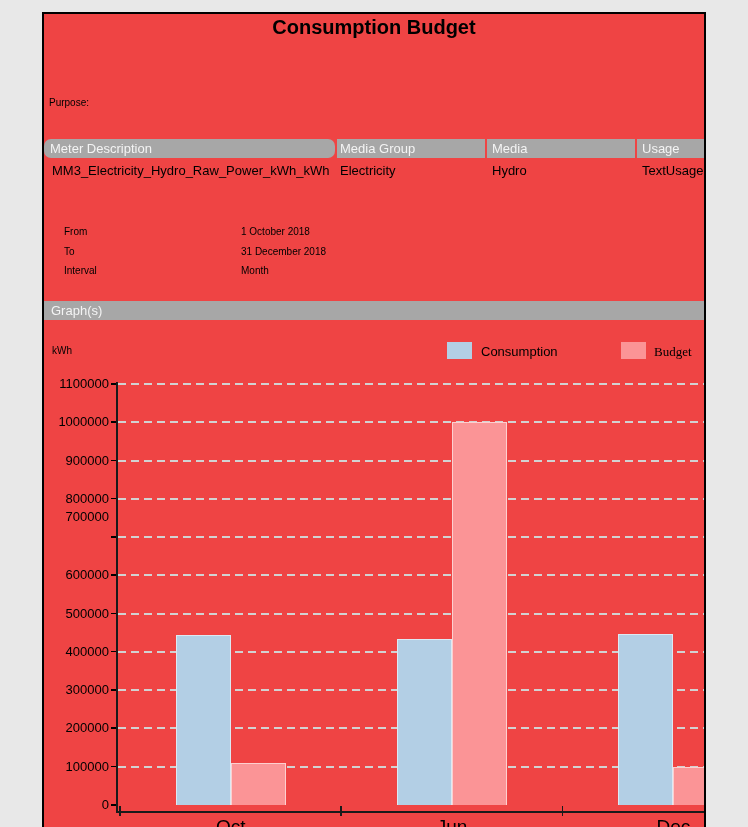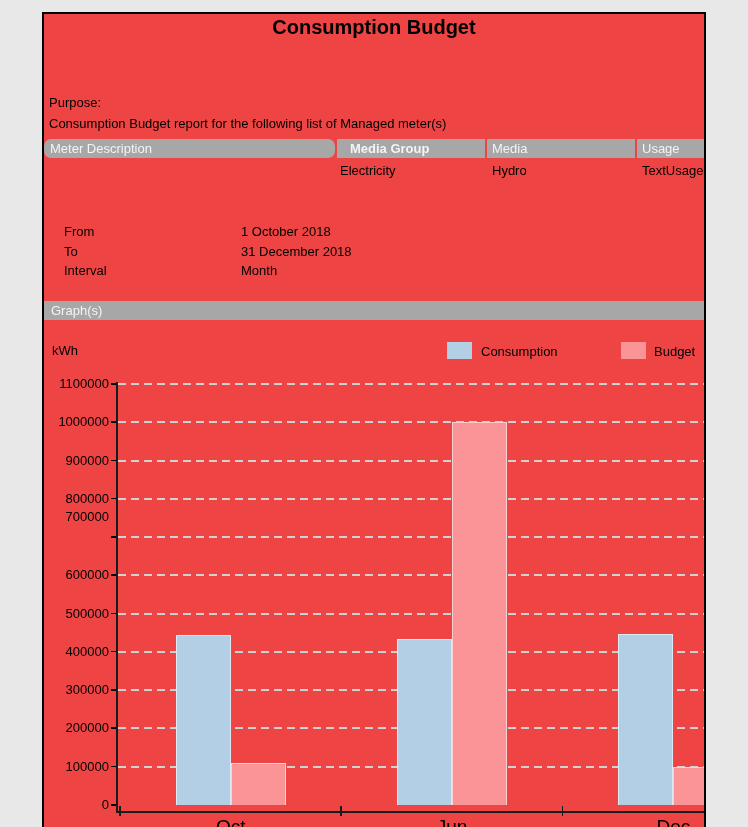"Purpose:" .body-text { font-size: 13px -> 10px }
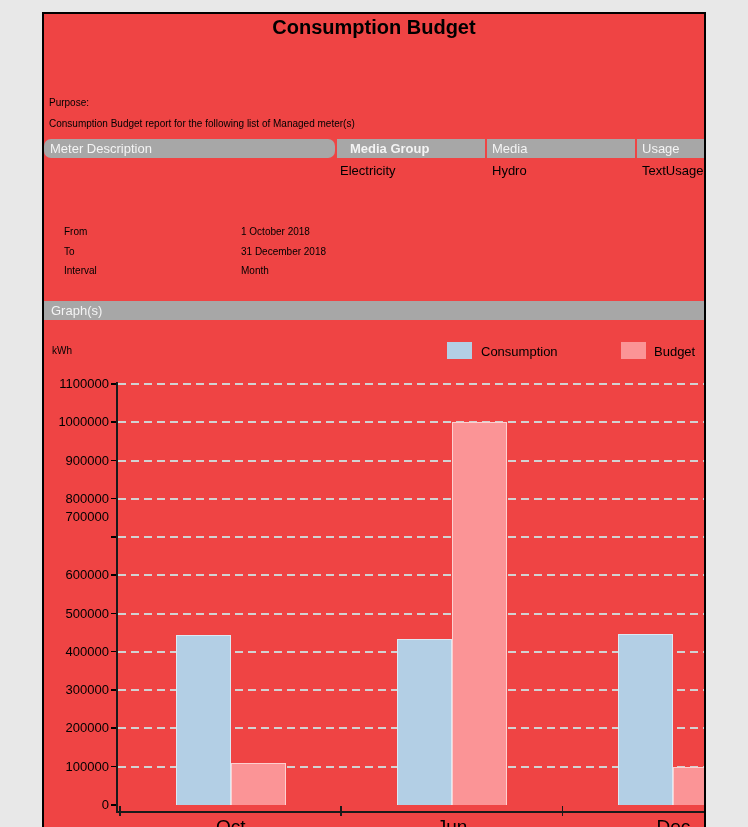"Consumption Budget report for the" div.abs { html: <div>Consumption Budget report for the following list of Managed meter(s)</div> -> none }
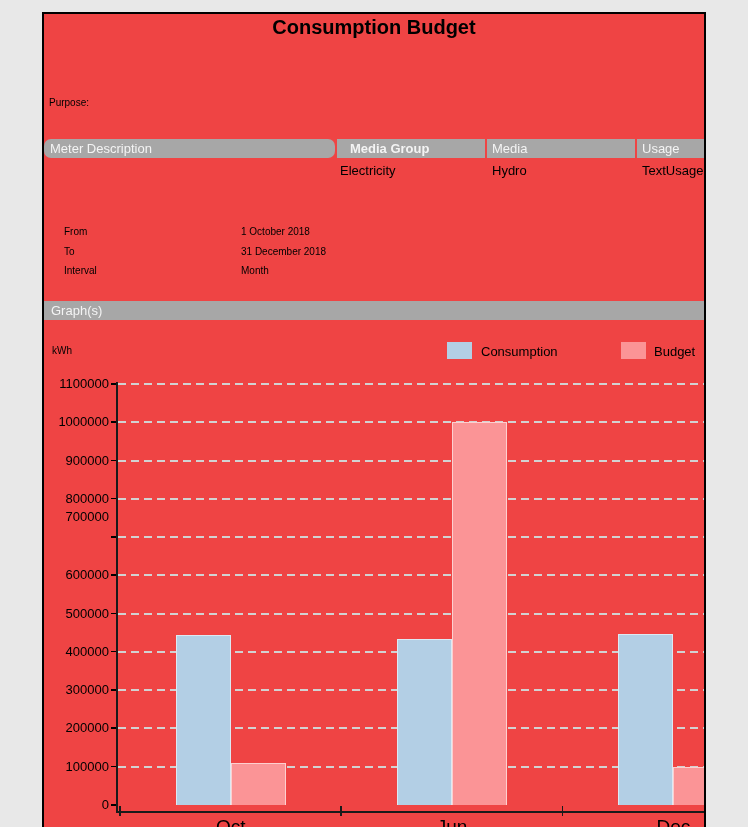"Media Group" div.abs { font-weight: bold -> none; padding-left: 13px -> 3px }
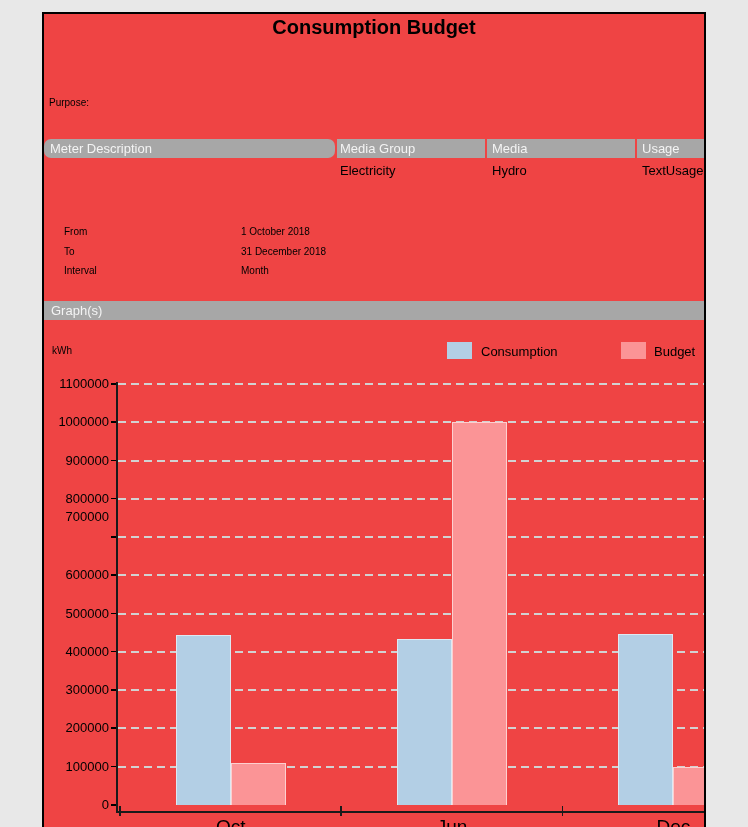"MM3_Electricity_Hydro_Raw_Power_kWh_kWh" div.abs { html: none -> <div>MM3_Electricity_Hydro_Raw_Power_kWh_kWh</div> }
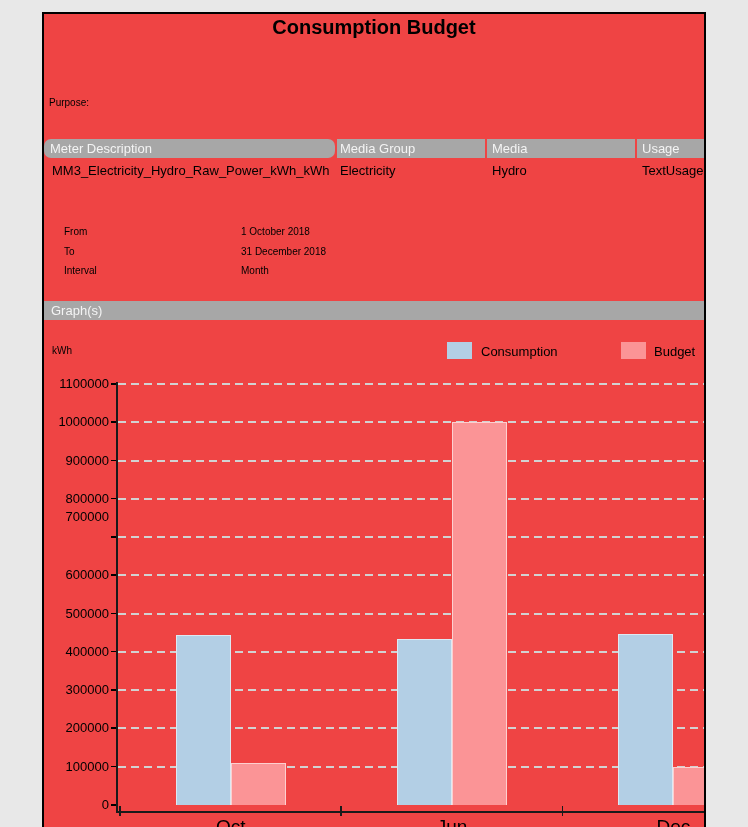"Budget" div.abs { font-family: none -> Liberation Serif, serif }
